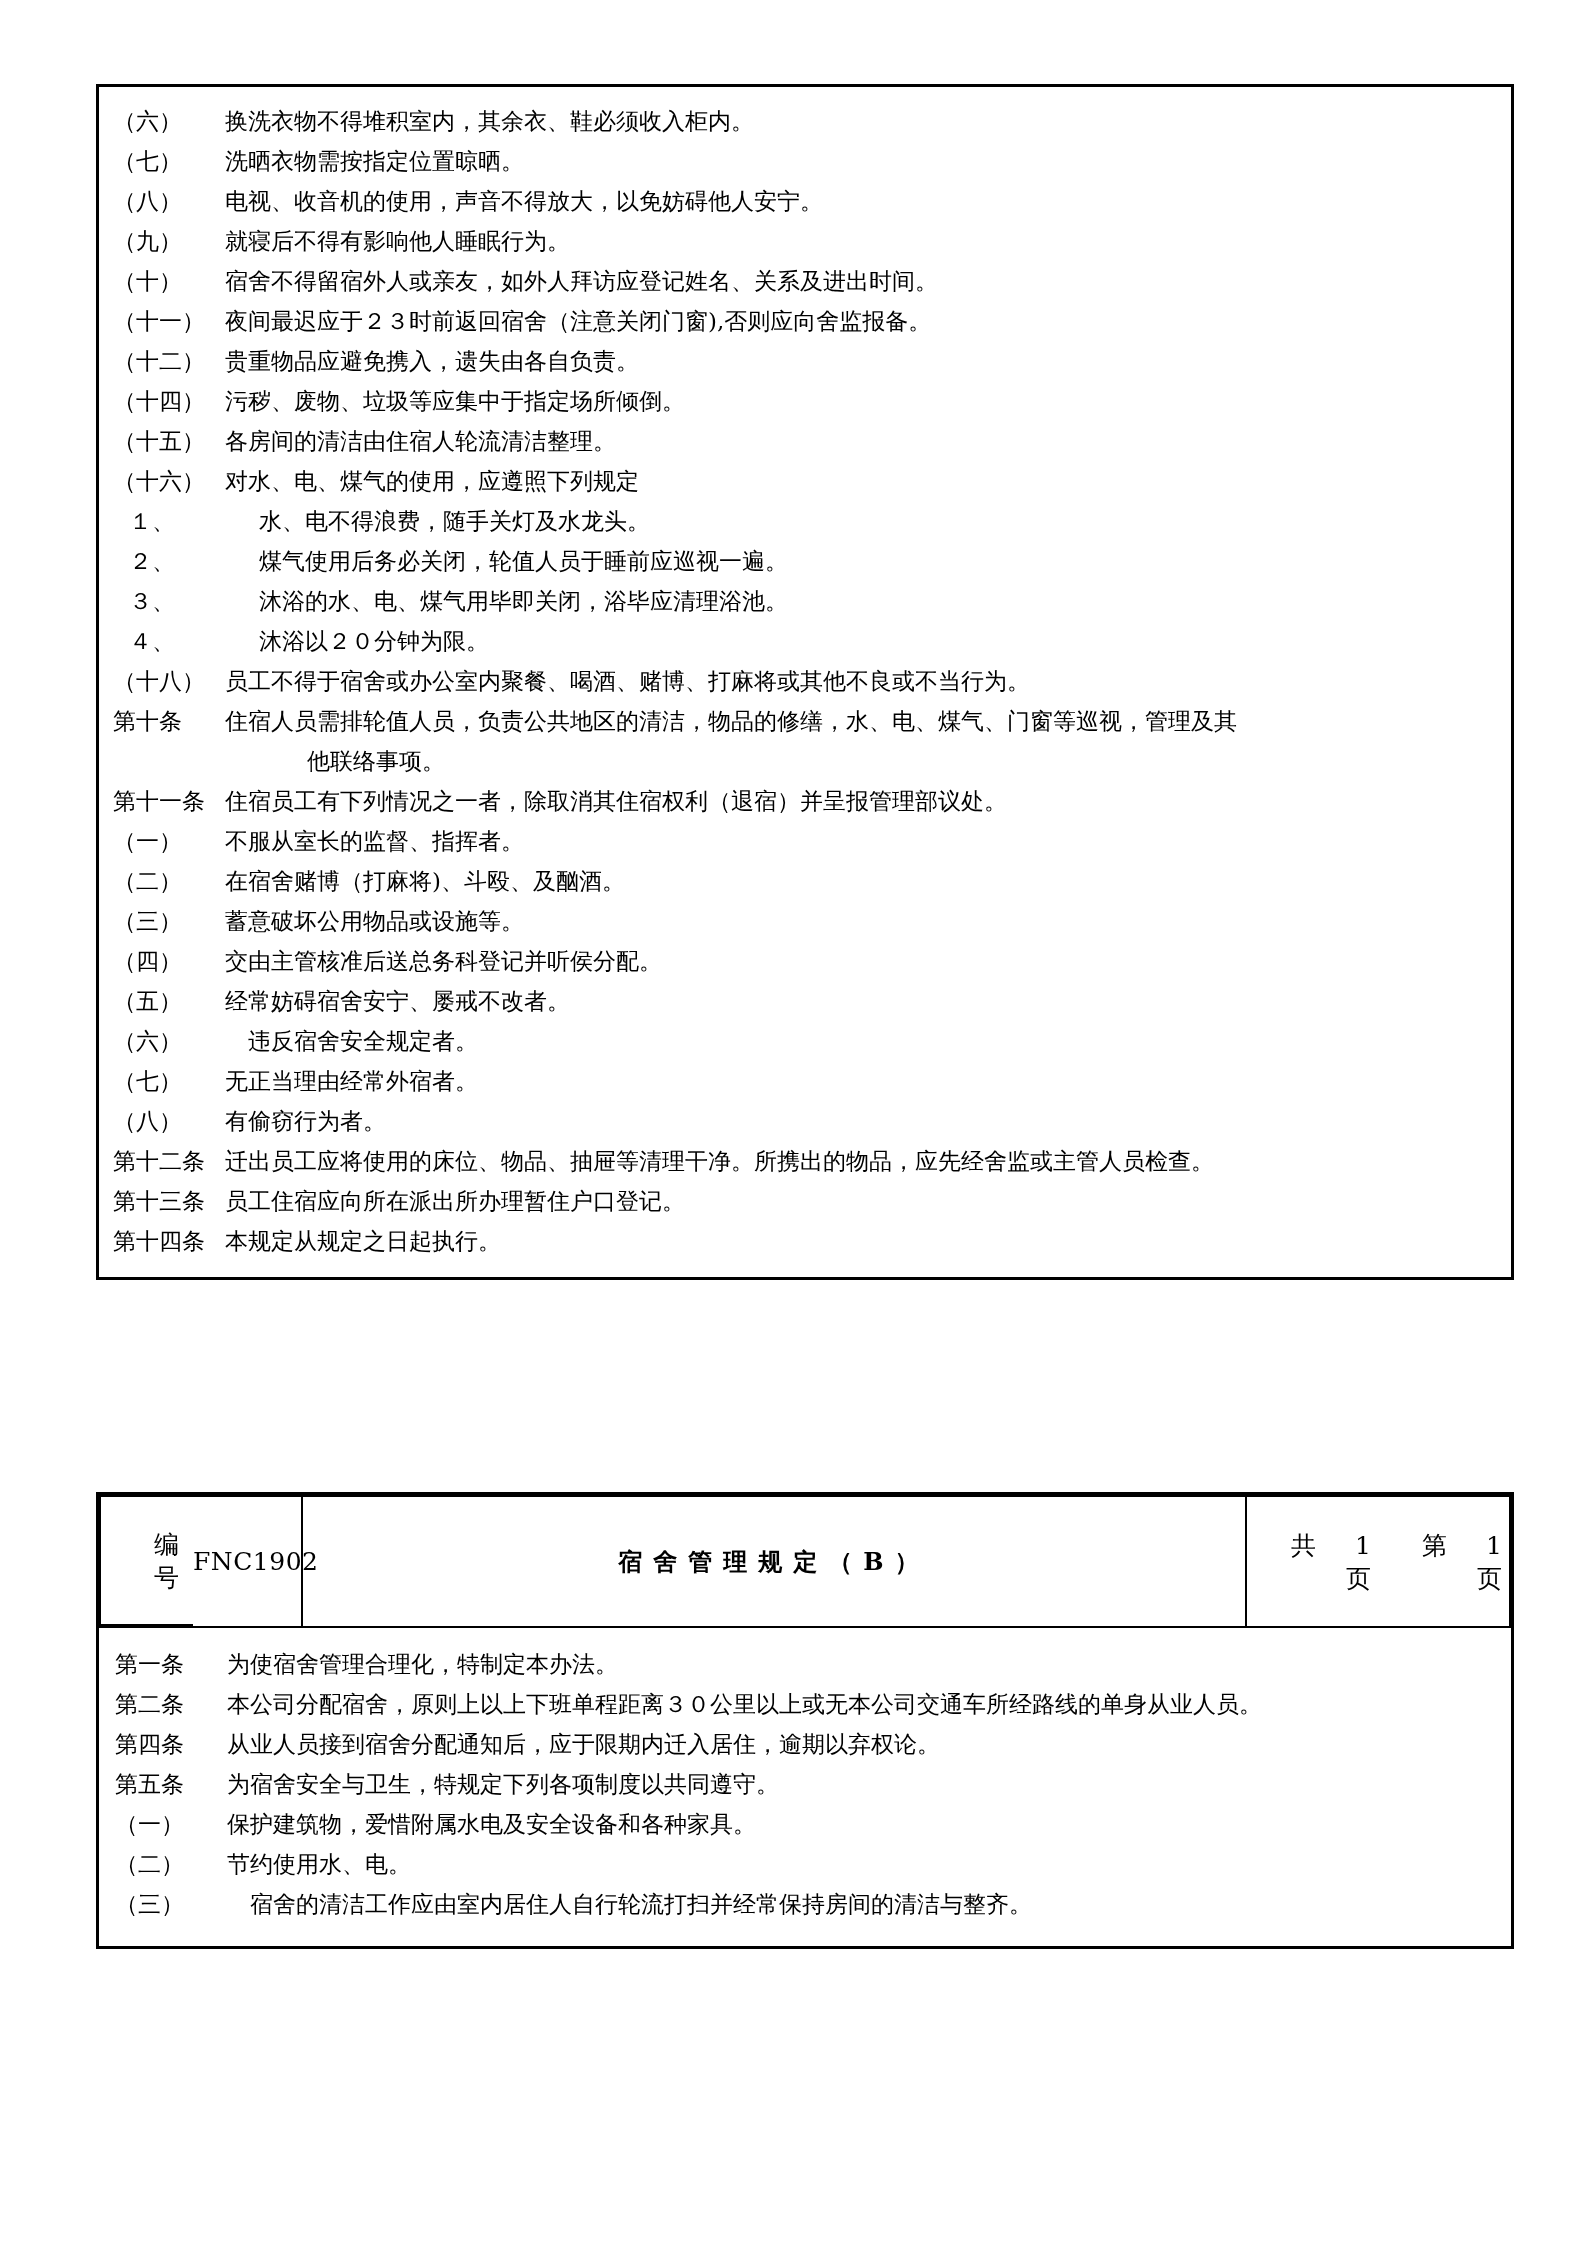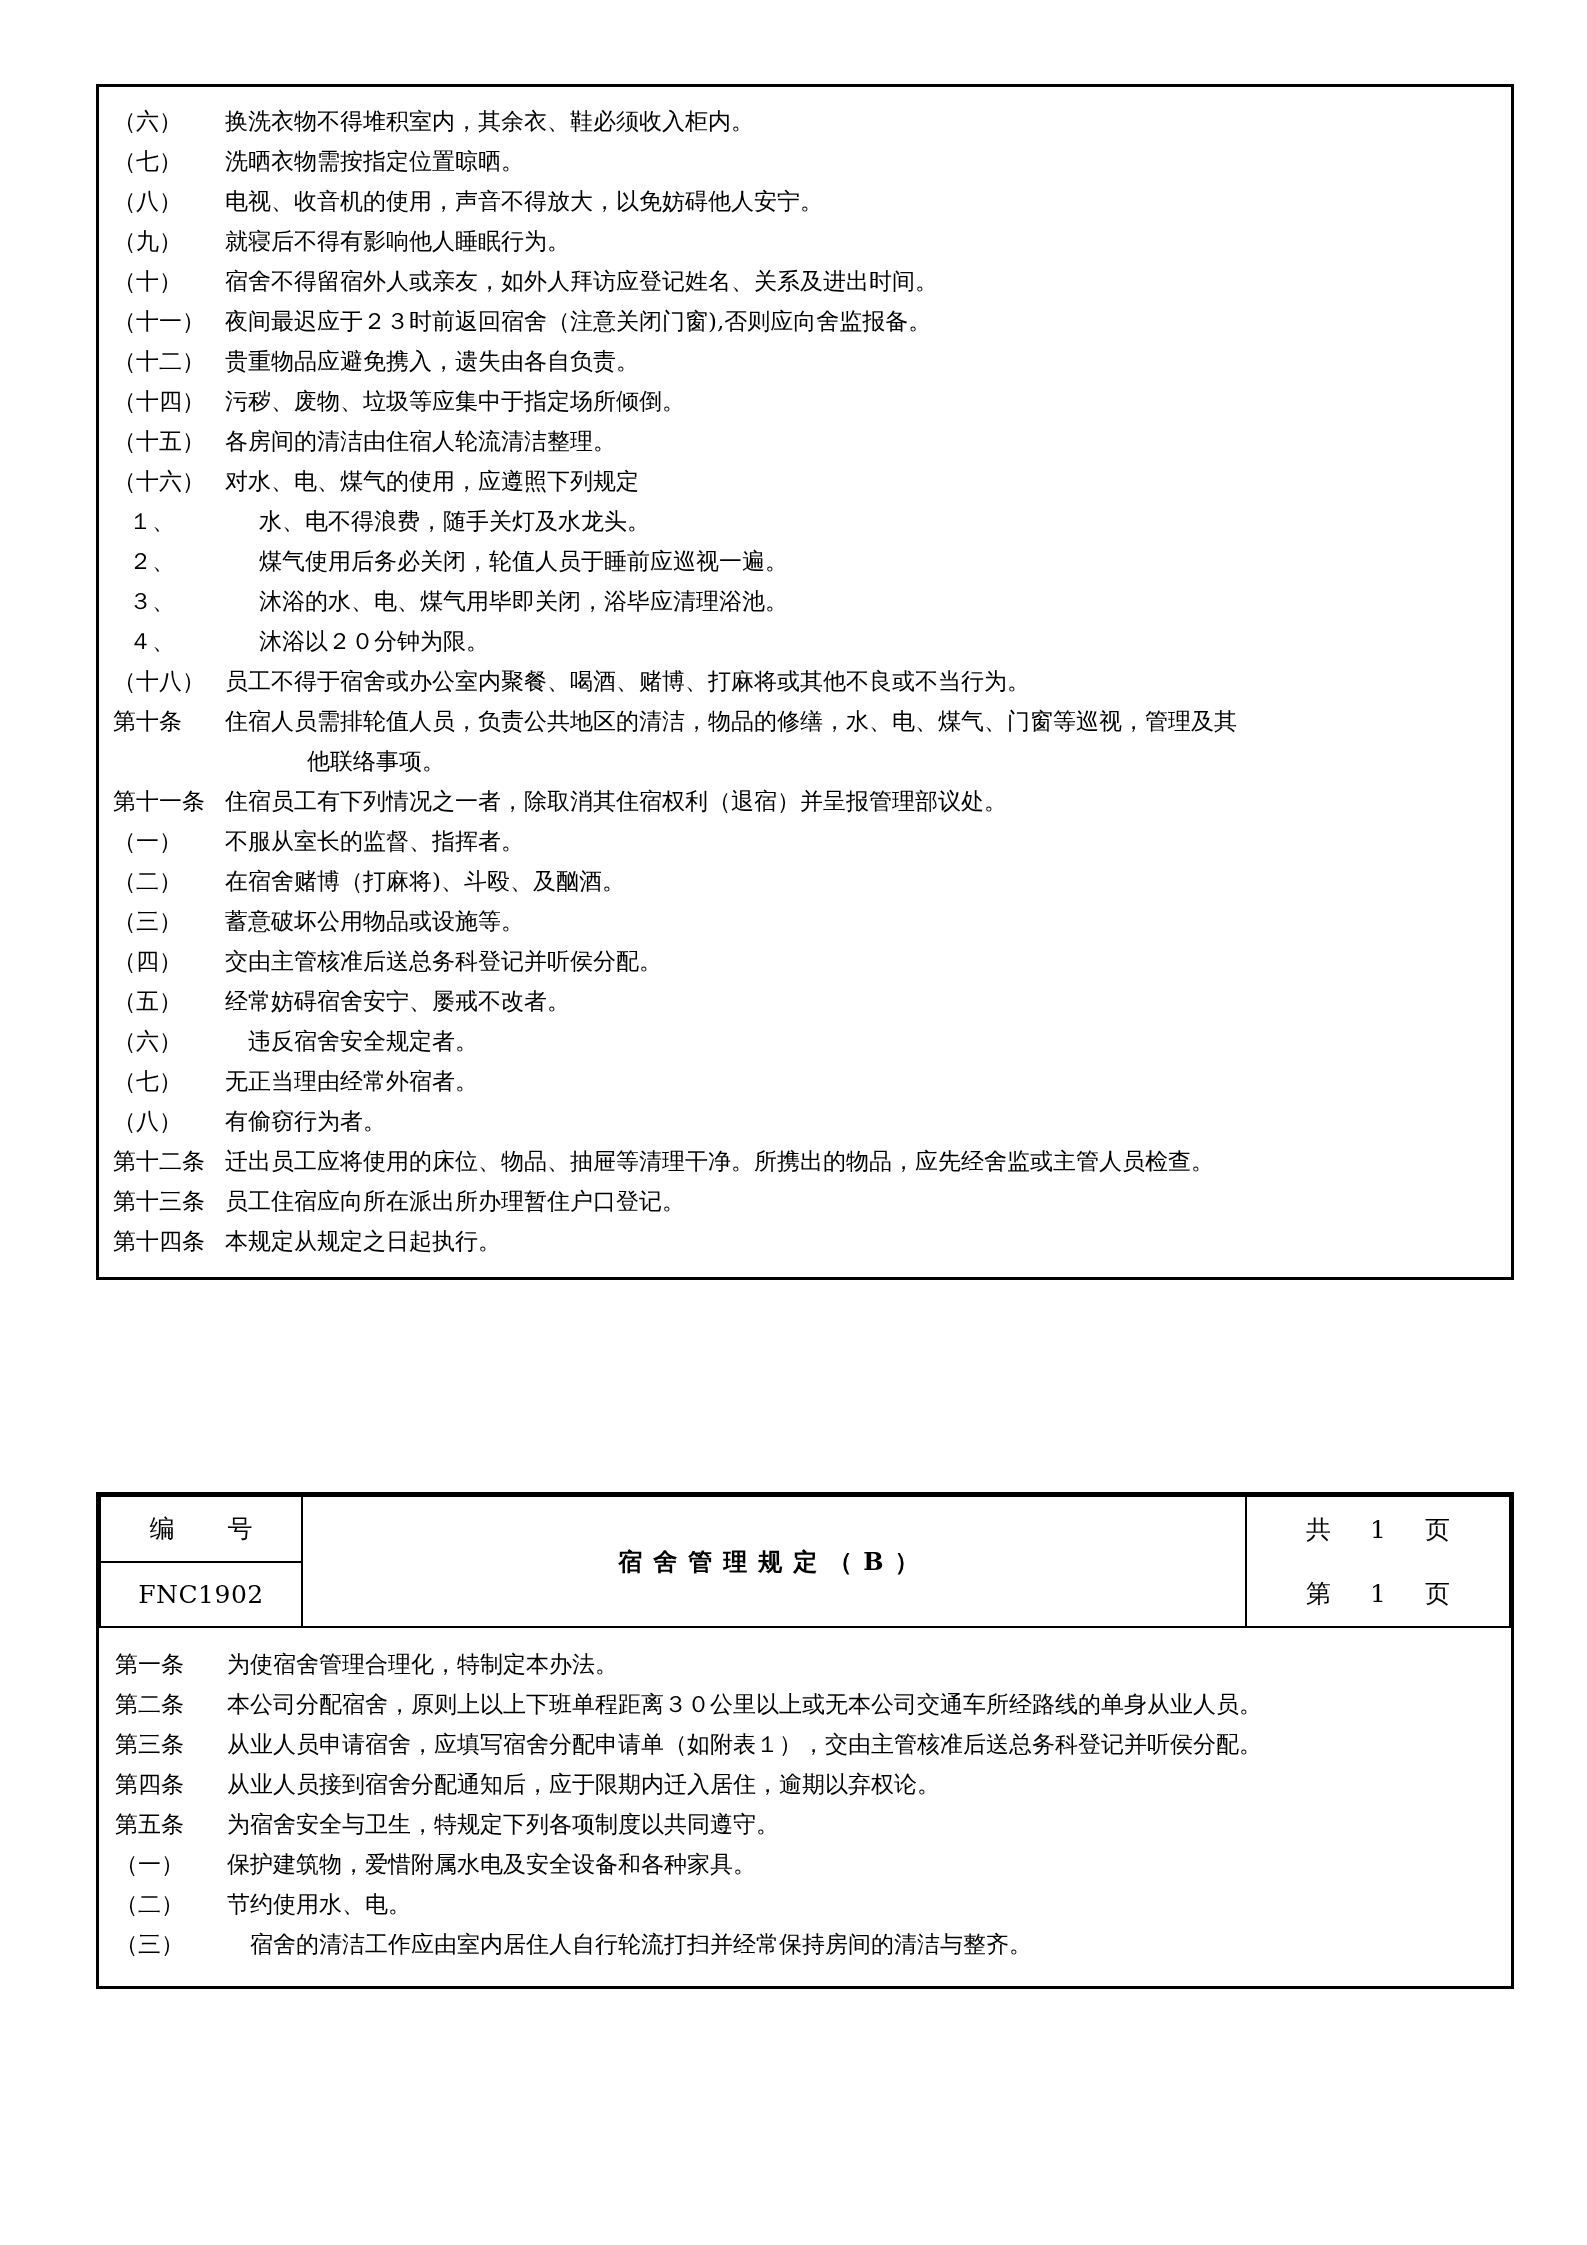"编 号" .cell-stack { flex-direction: column -> row; text-align: none -> right }
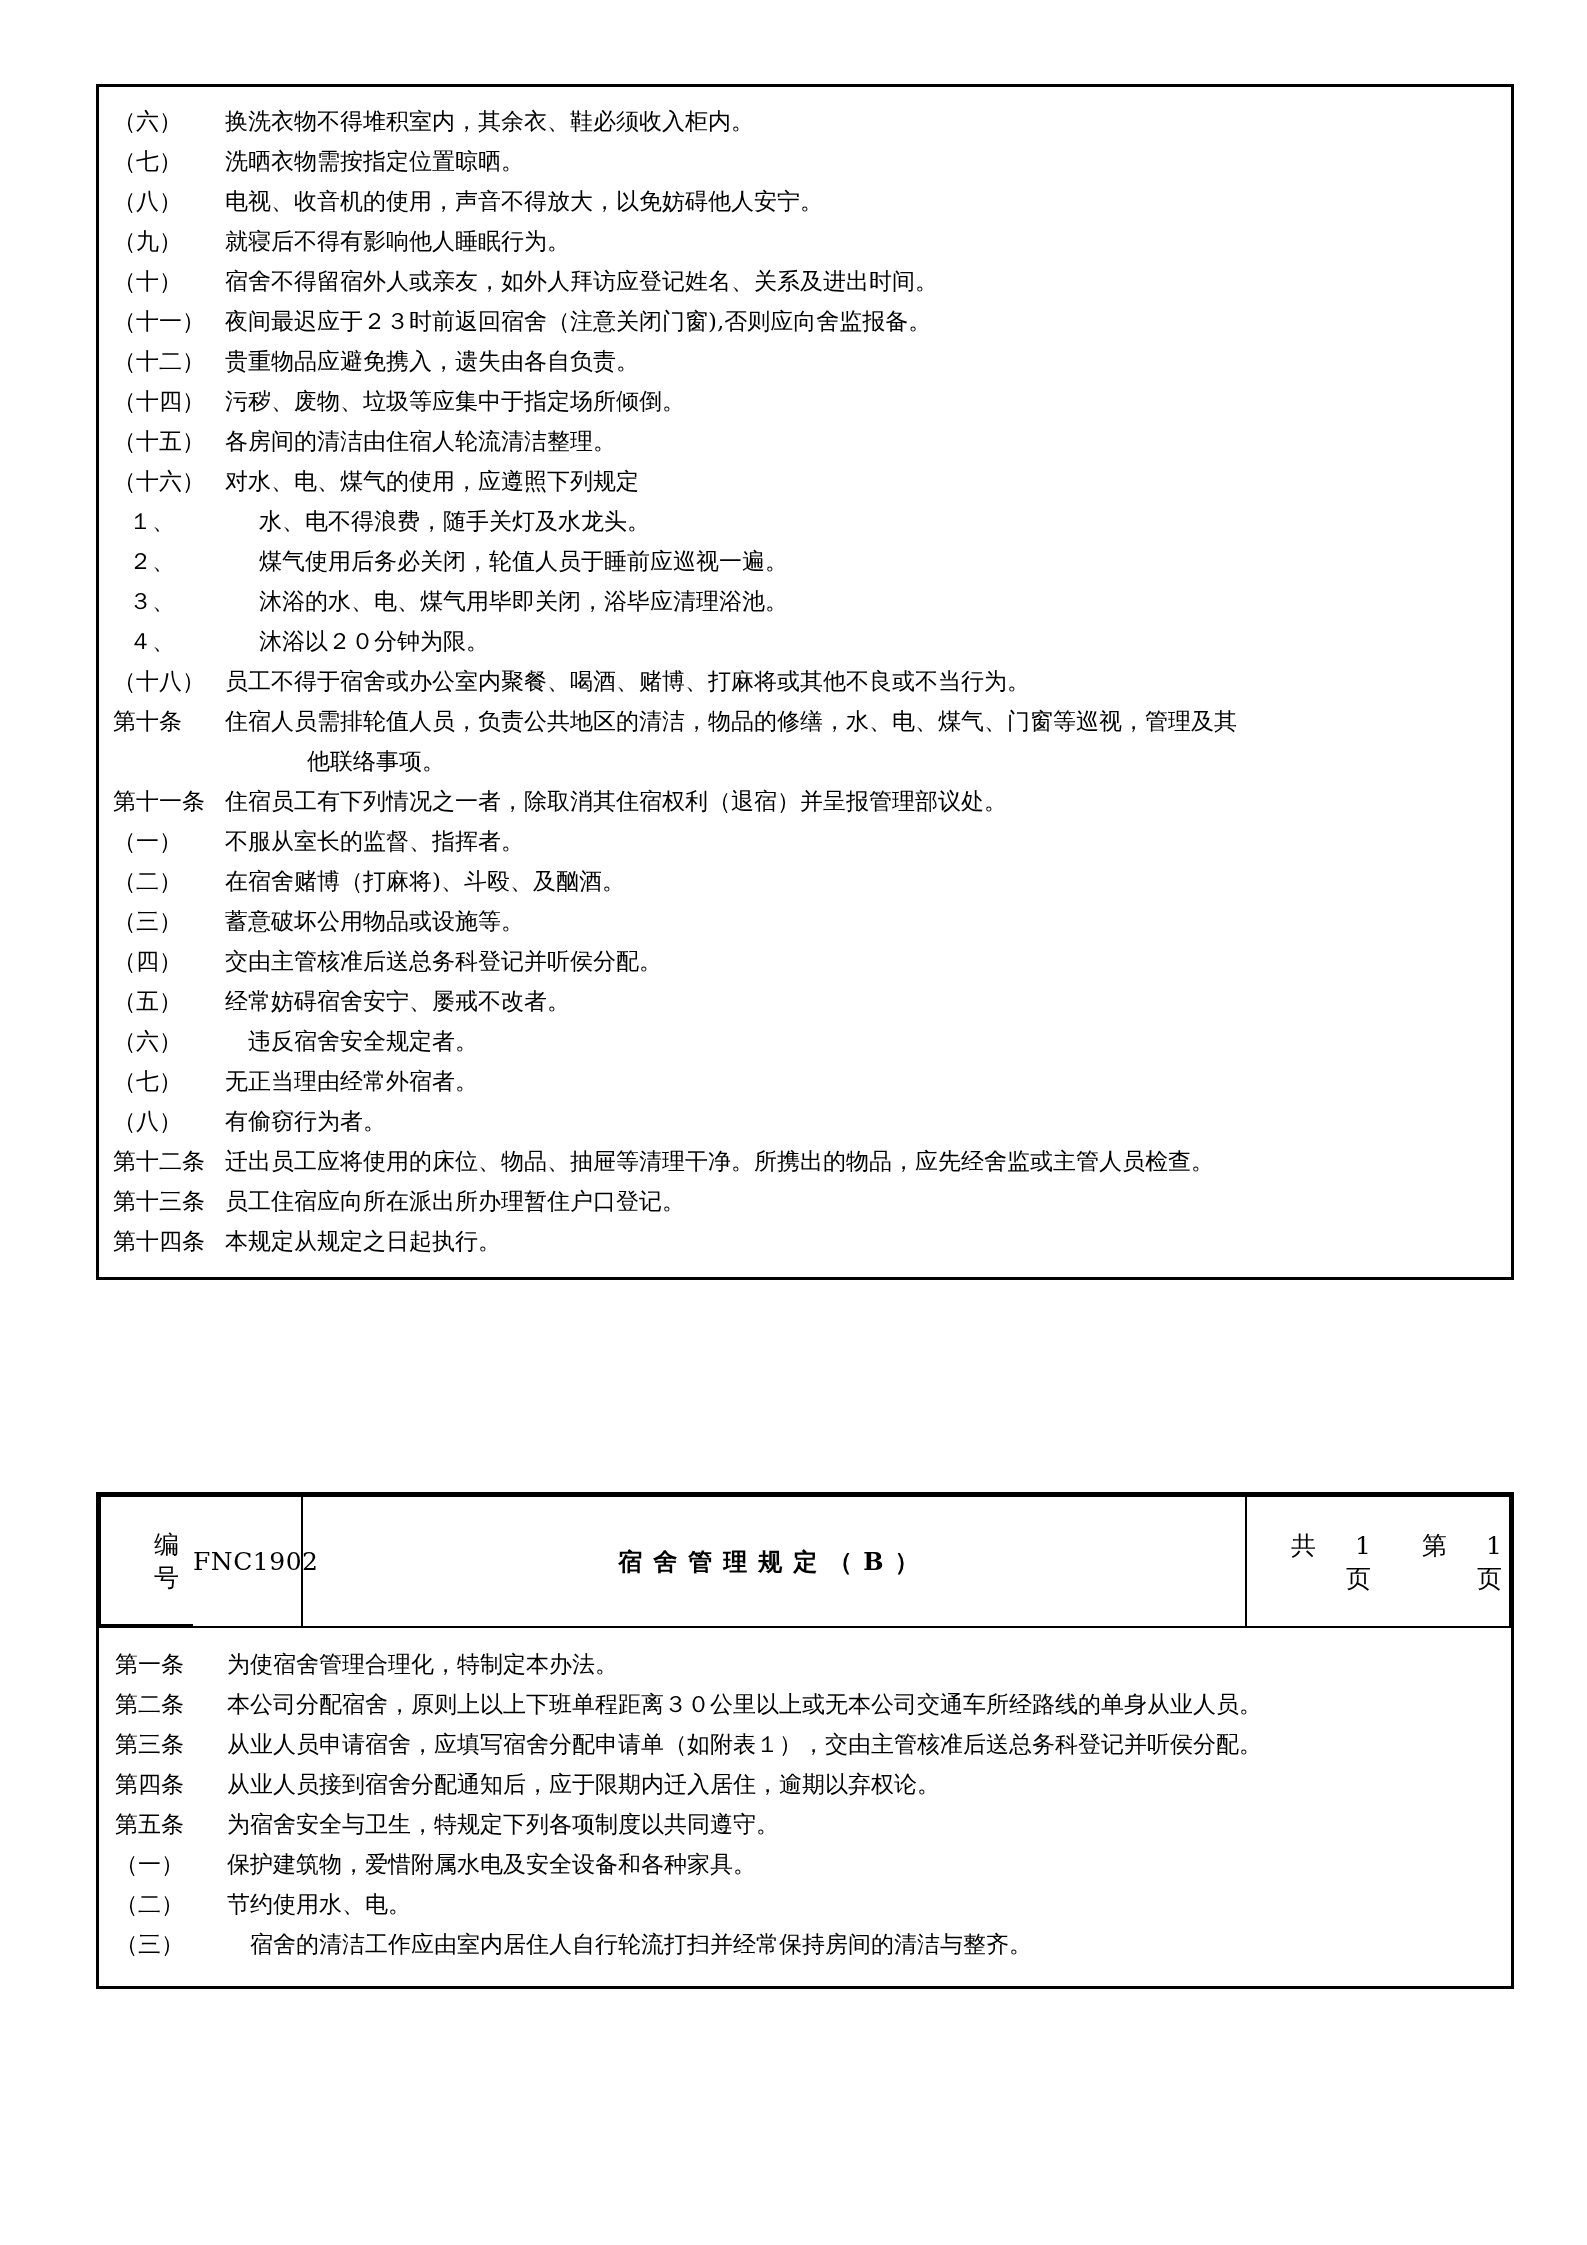"第三条" div.line { html: <div> <span>第三条</span> <span>从业人员申请宿舍，应填写宿舍分配申请单（如附表１），交由主管核准后送总务科登记并听侯分配。</span> </div> -> none }
